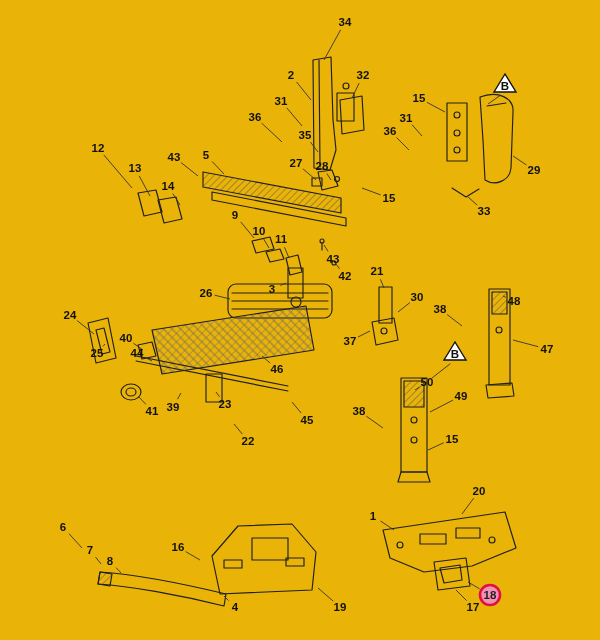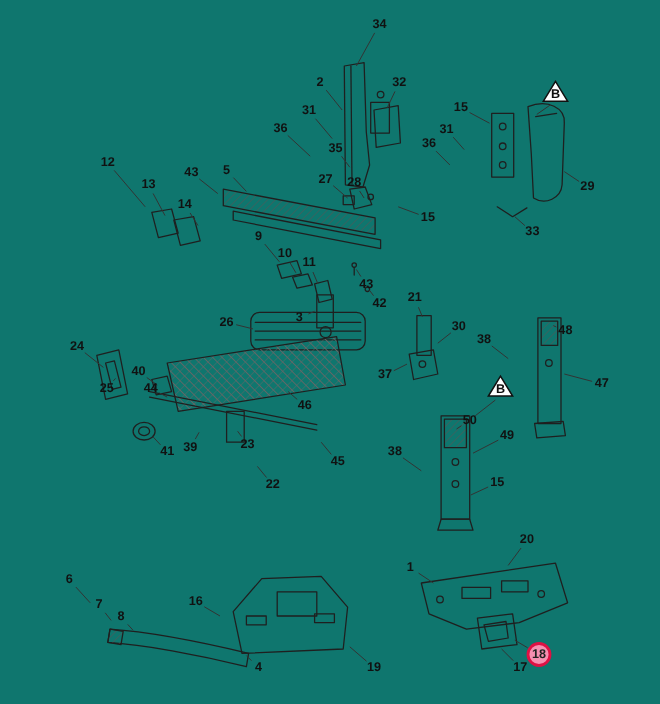"34" .stage { background: #0f766e -> #eab308 }
